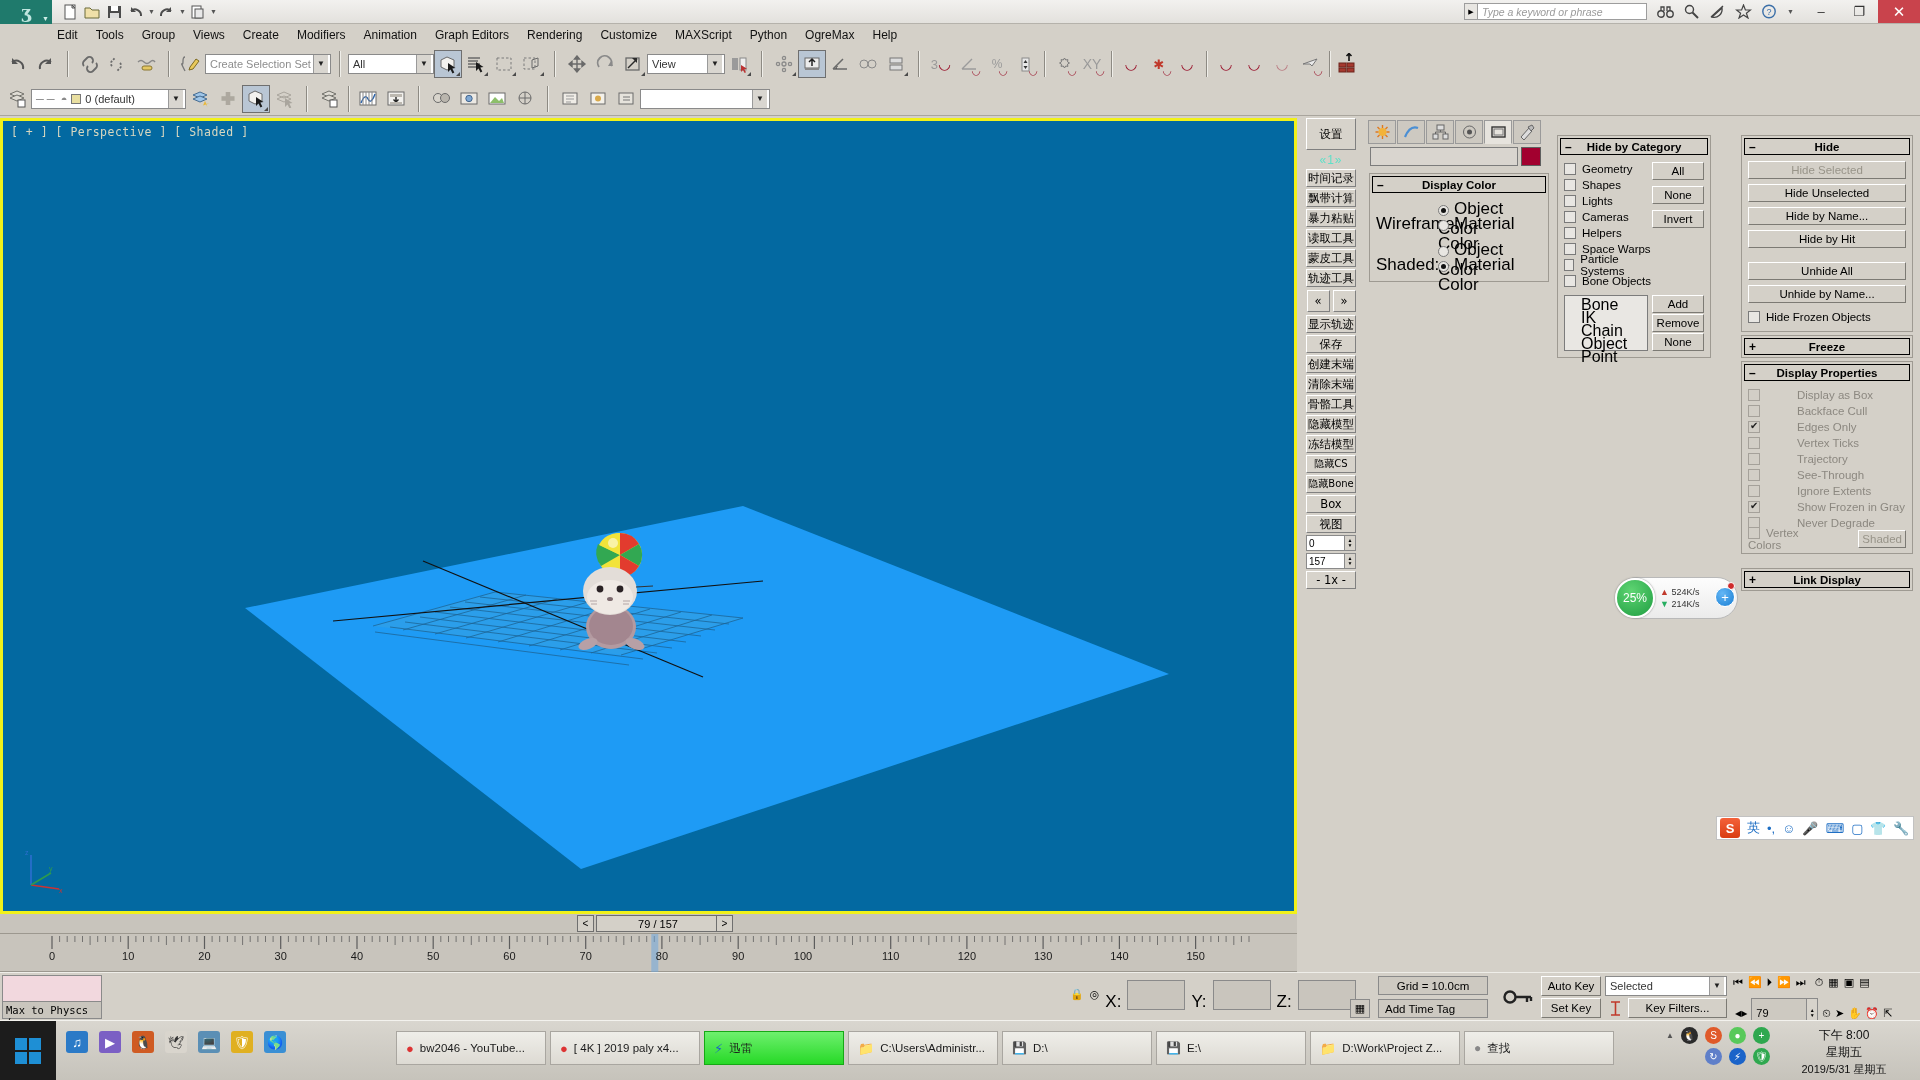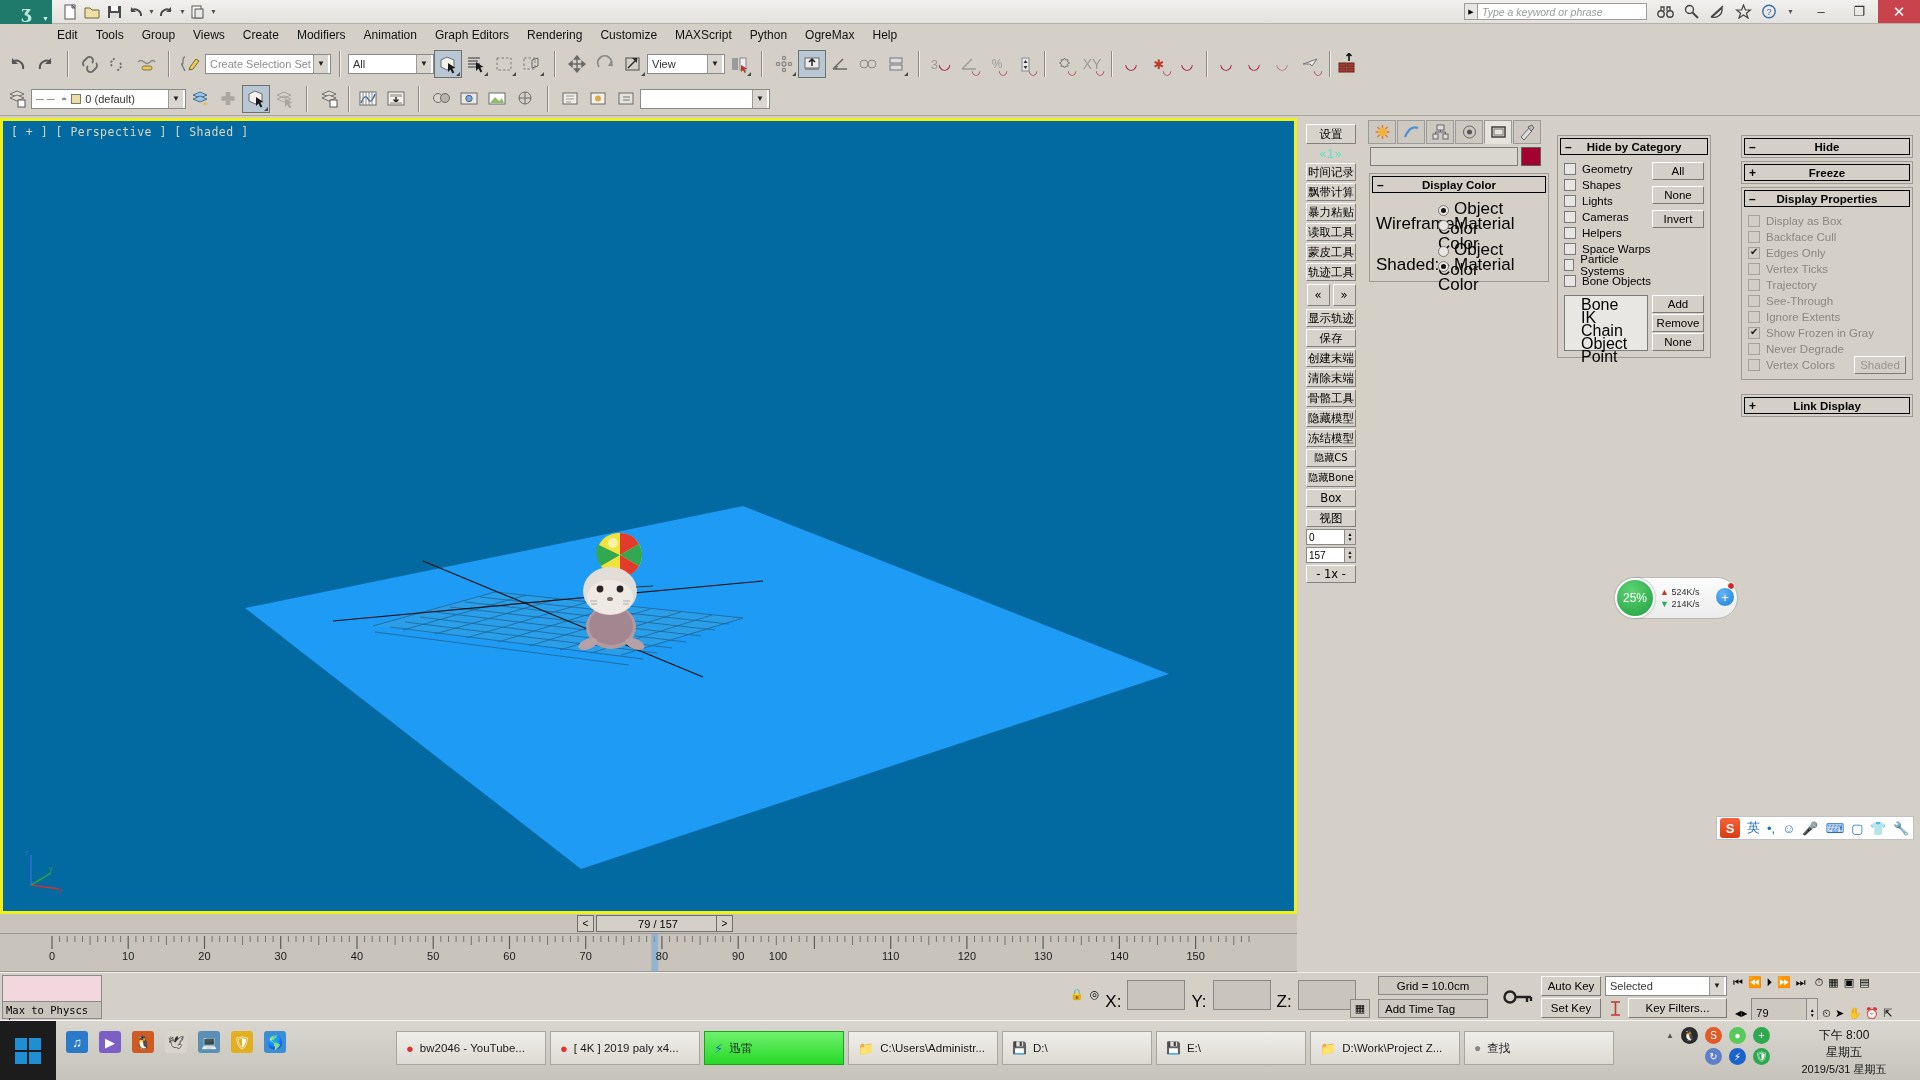"设置" div.cnbtn { height: 20px -> 32px; margin-top: 6px -> 0 }
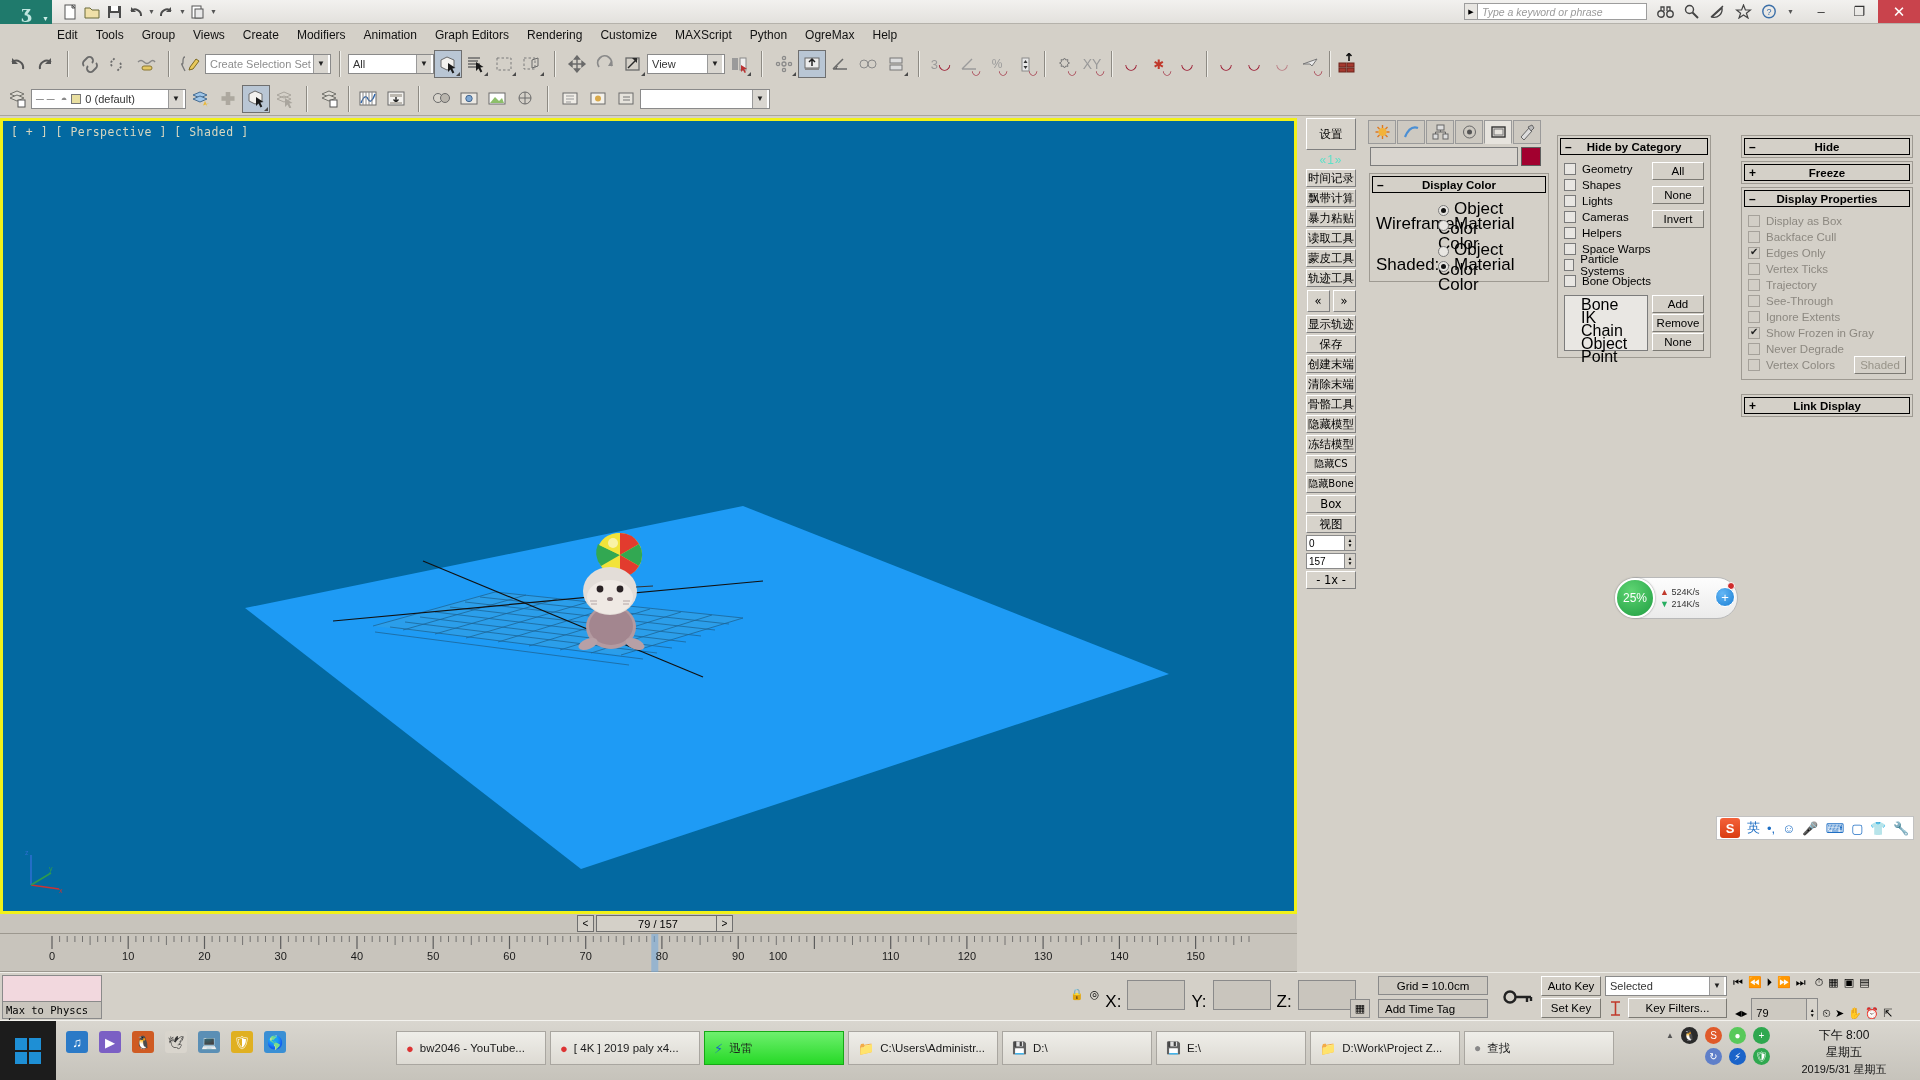"Hide Selected" div.rbody { html: none -> <div> <div>Hide Selected</div> <div>Hide Unselected</div> <div>Hide by Name...</div> <div>Hide by Hit</div> <div>Unhide All</div> <div>Unhide by Name...</div> <div> <span></span> <span>Hide Frozen Objects</span> </div> </div> }
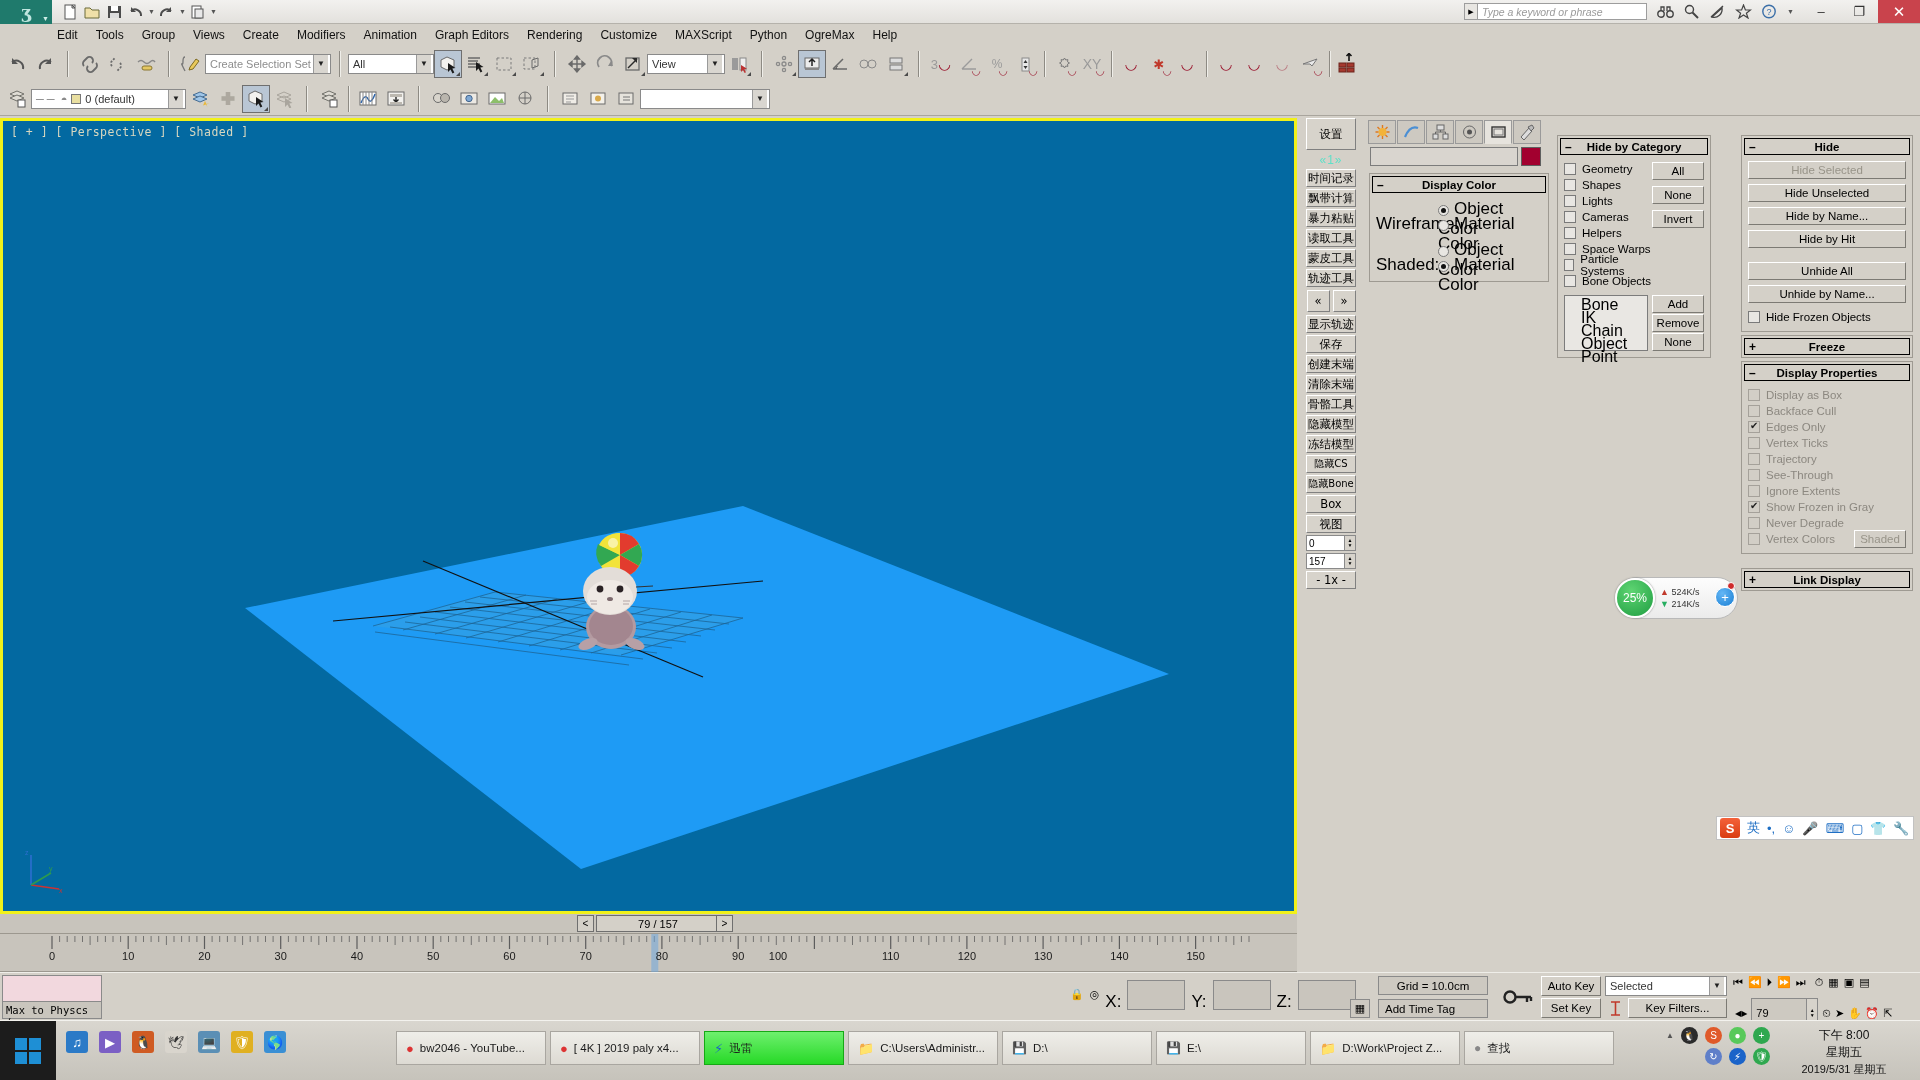"Display as Box" .cbrow.dim { gap: none -> 31px }
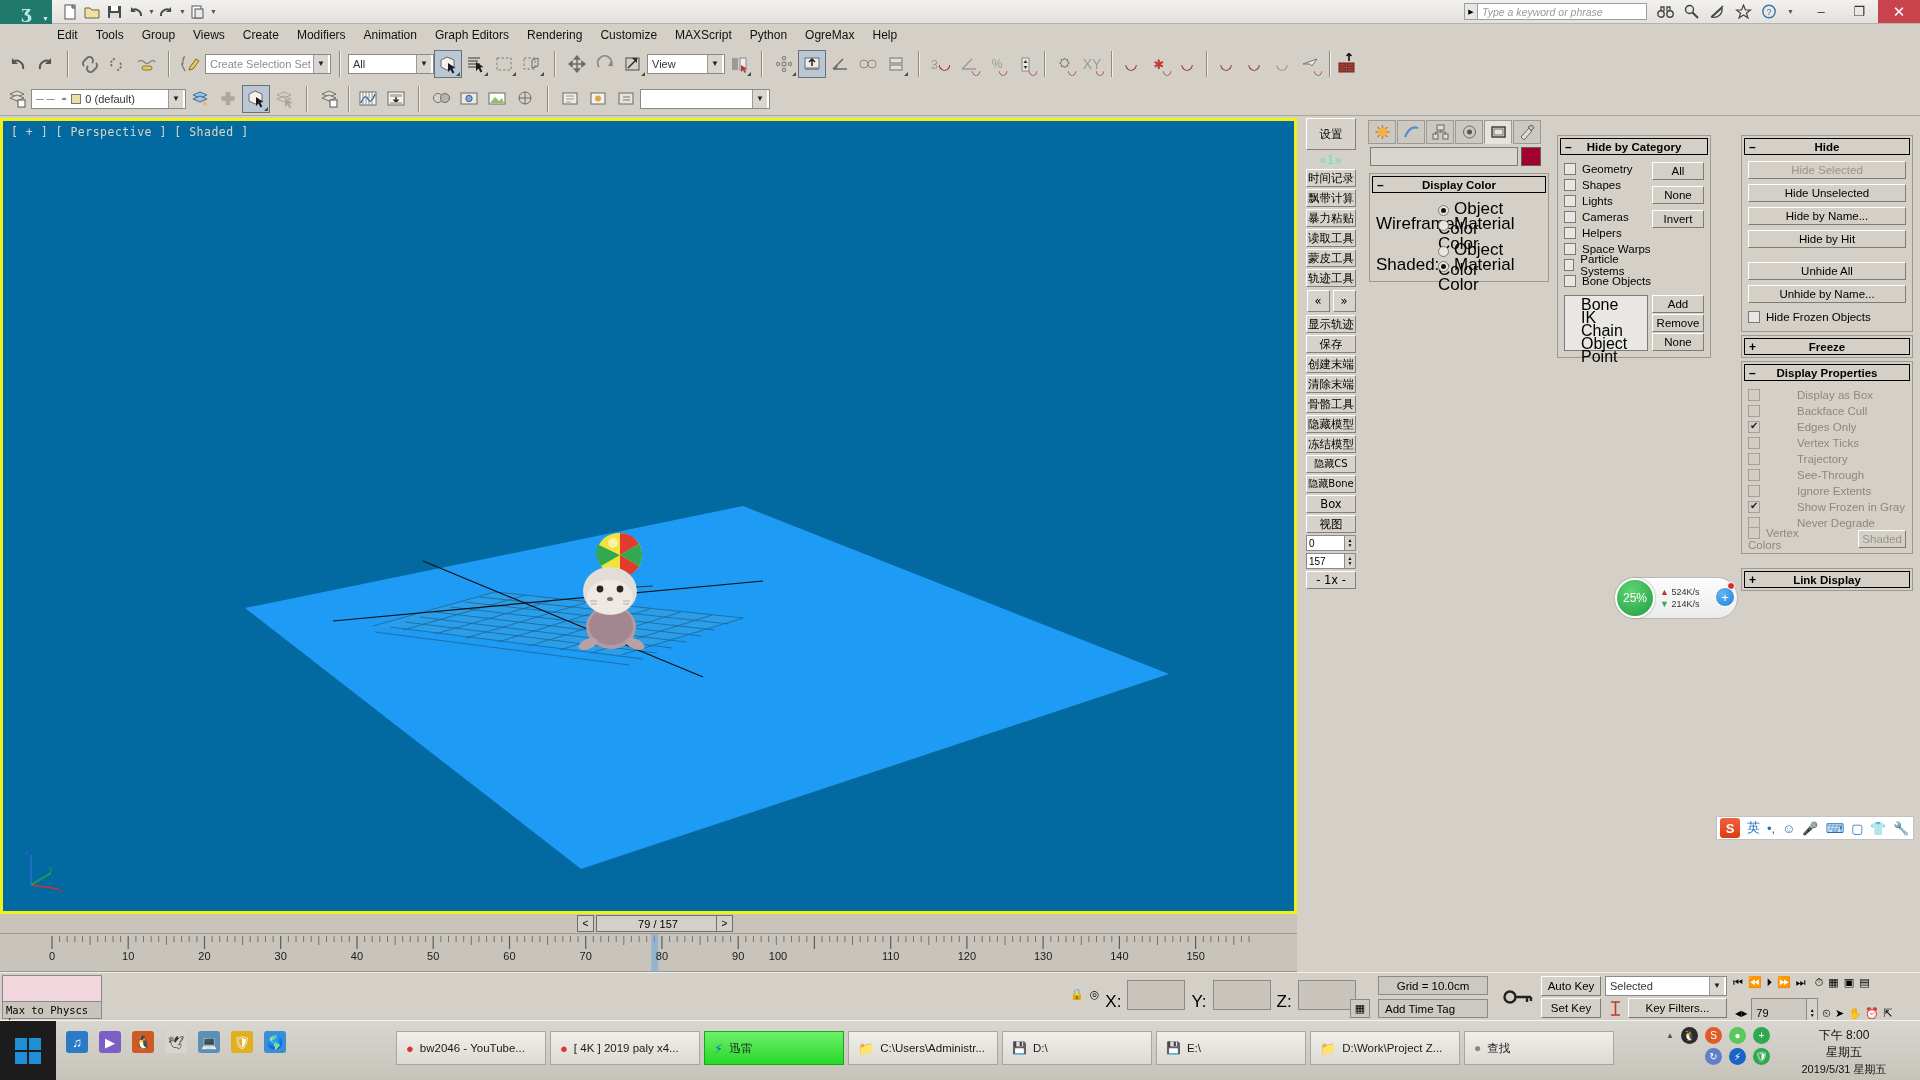"100" div.tlabel { left: 778px -> 803px }
